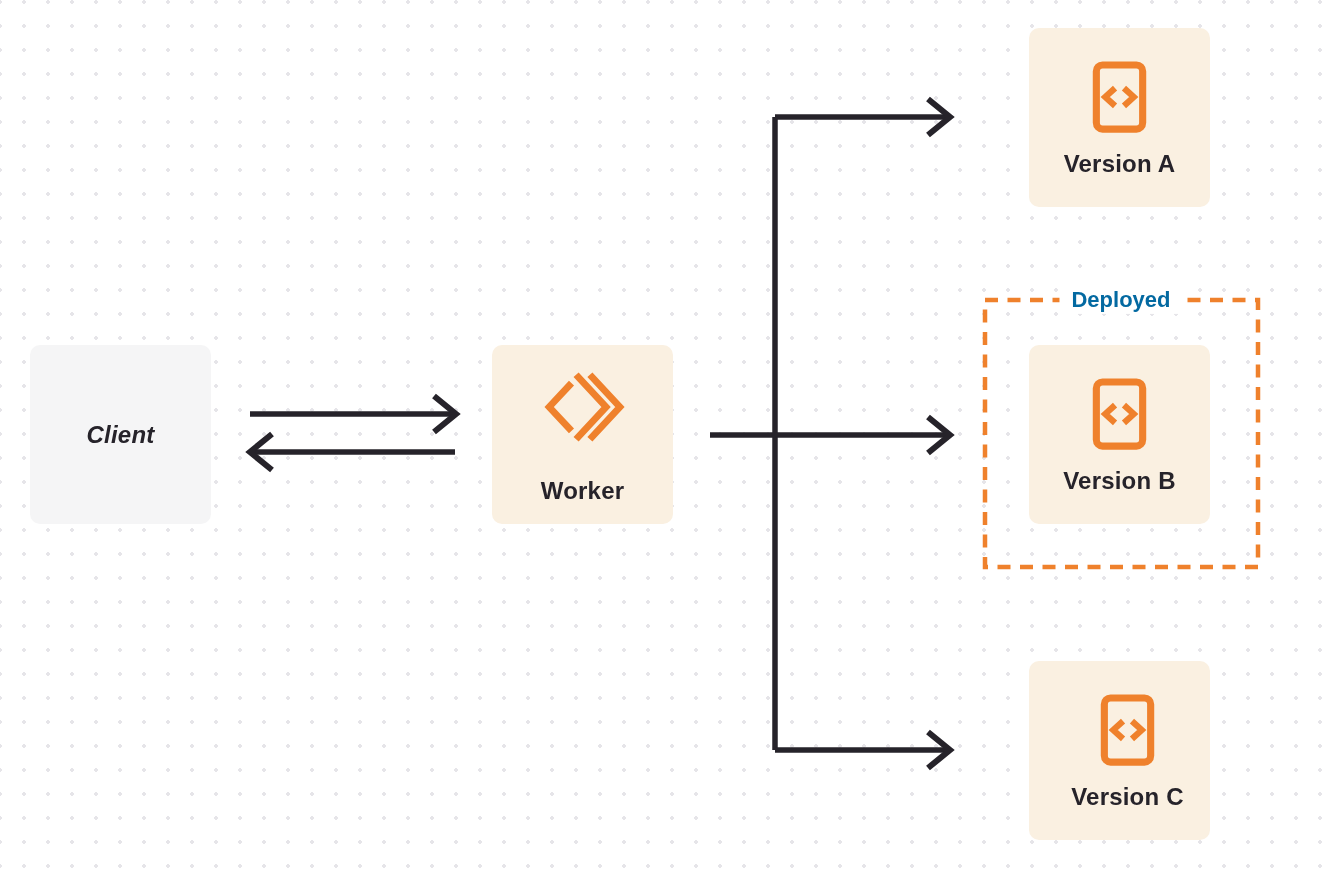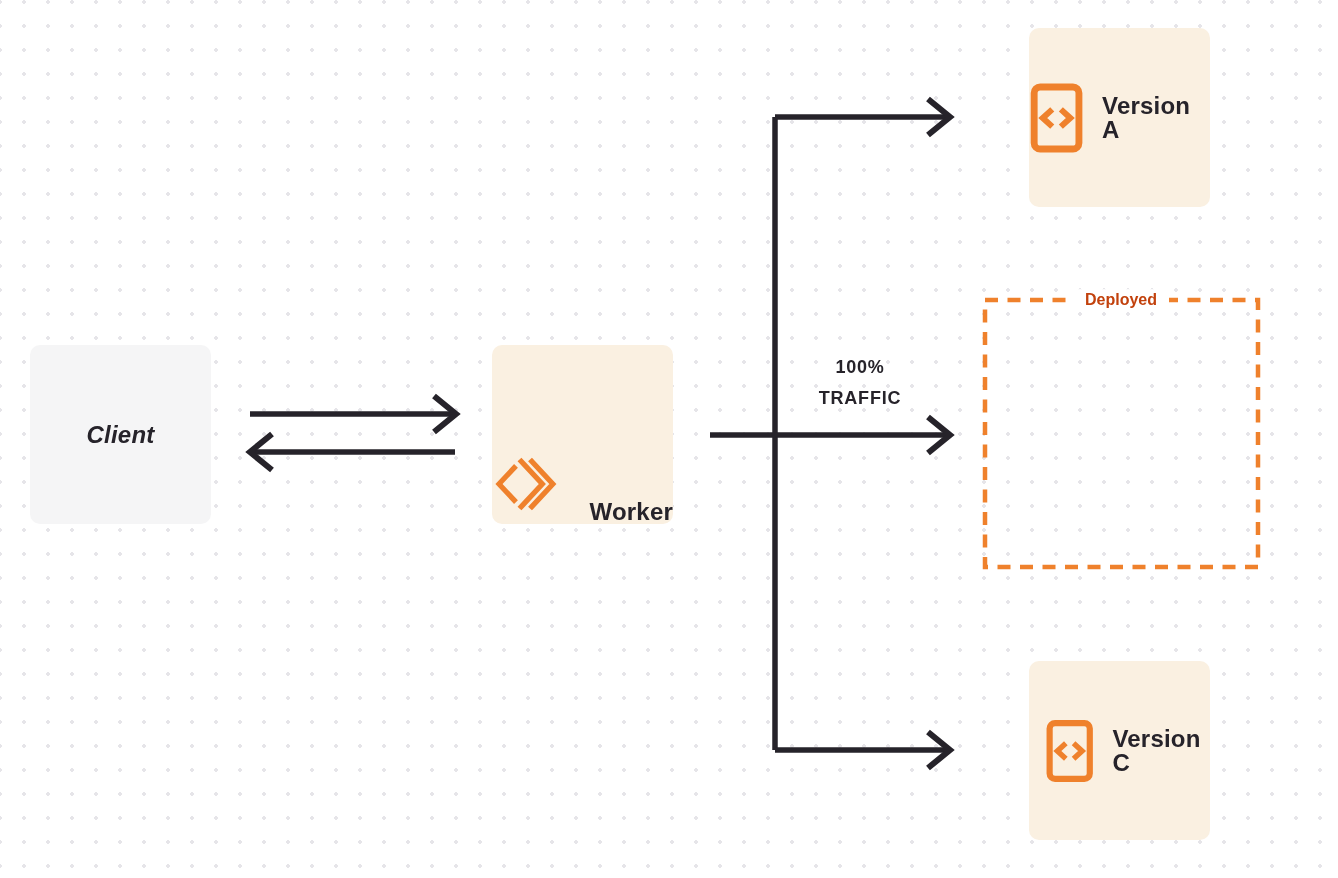"Version A" .node { flex-direction: row -> column }
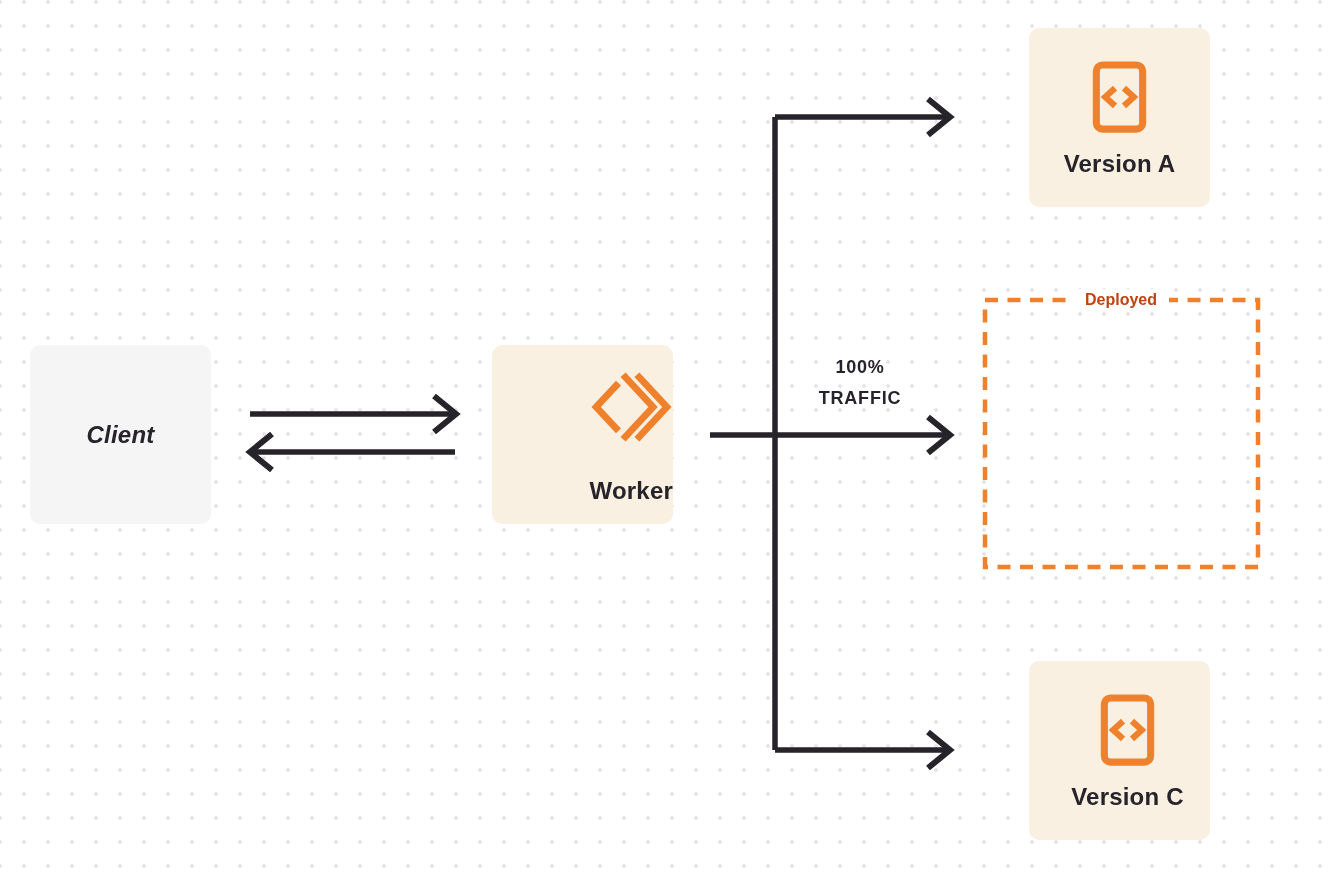"Deployed" .deployed-label { color: #c2410c -> #0369a1; font-size: 16px -> 22px }
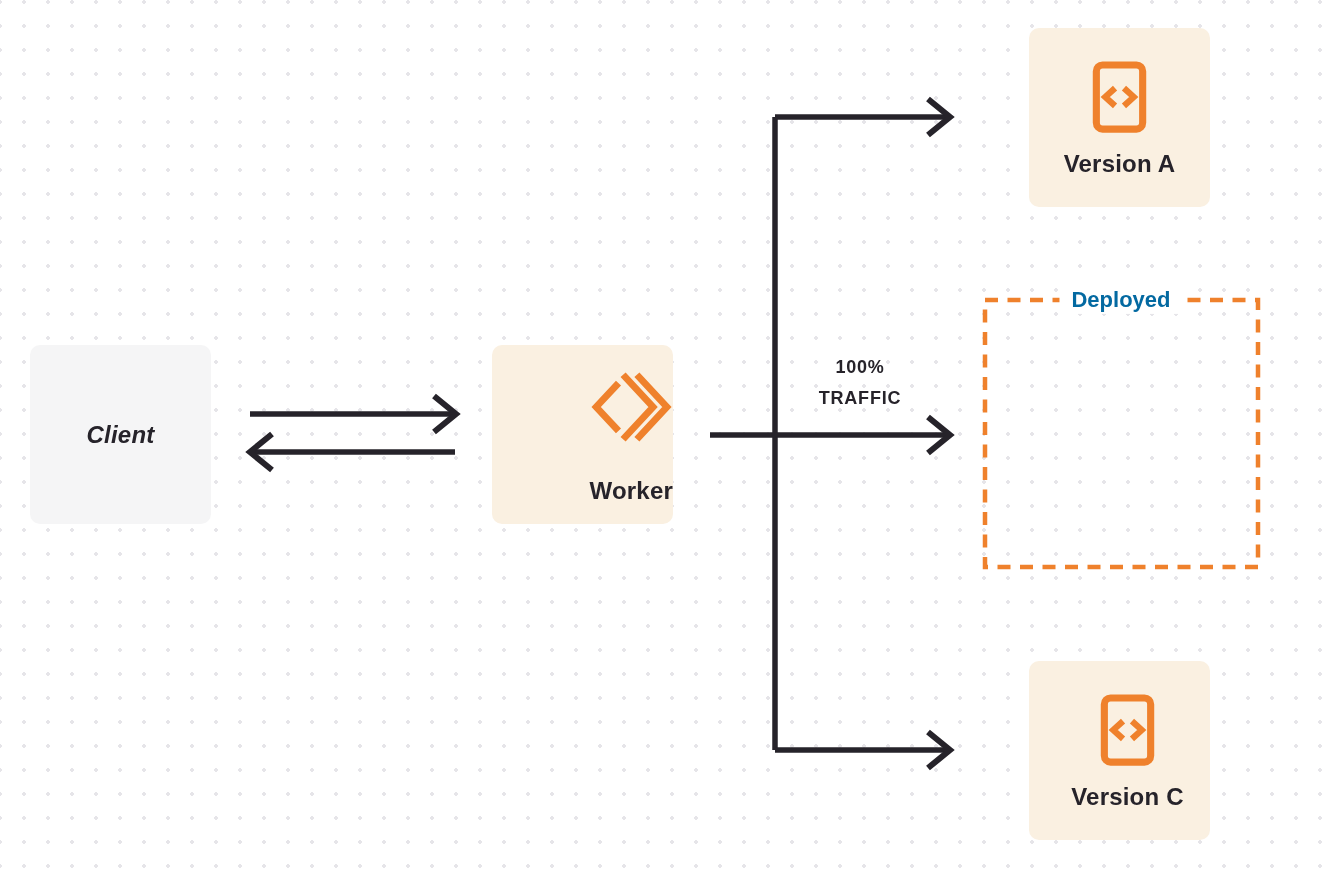"100%" div.traffic-label { html: <div> <div>100%</div> <div>TRAFFIC</div> </div> -> none }
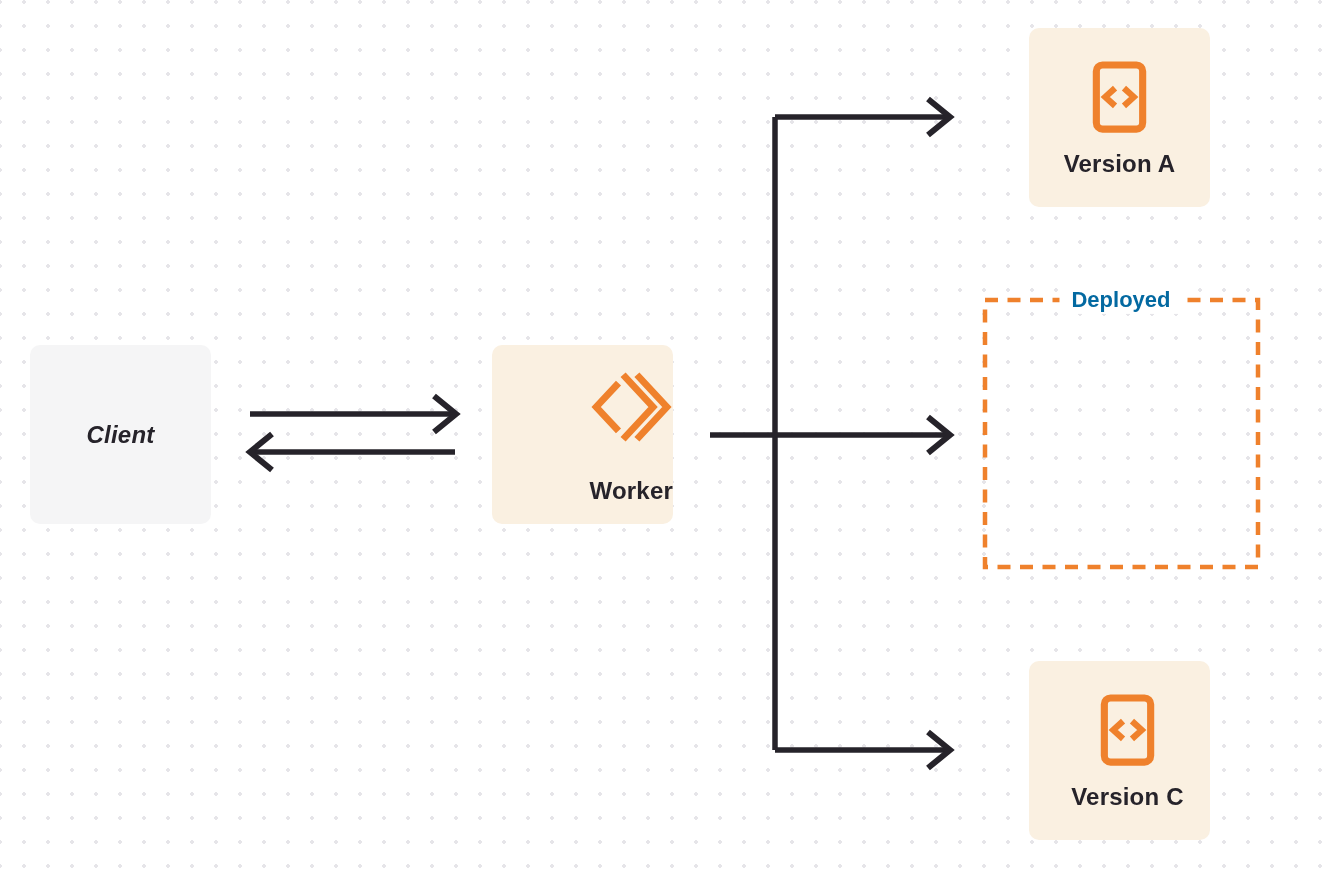"Worker" .node-worker { align-items: flex-end -> none }
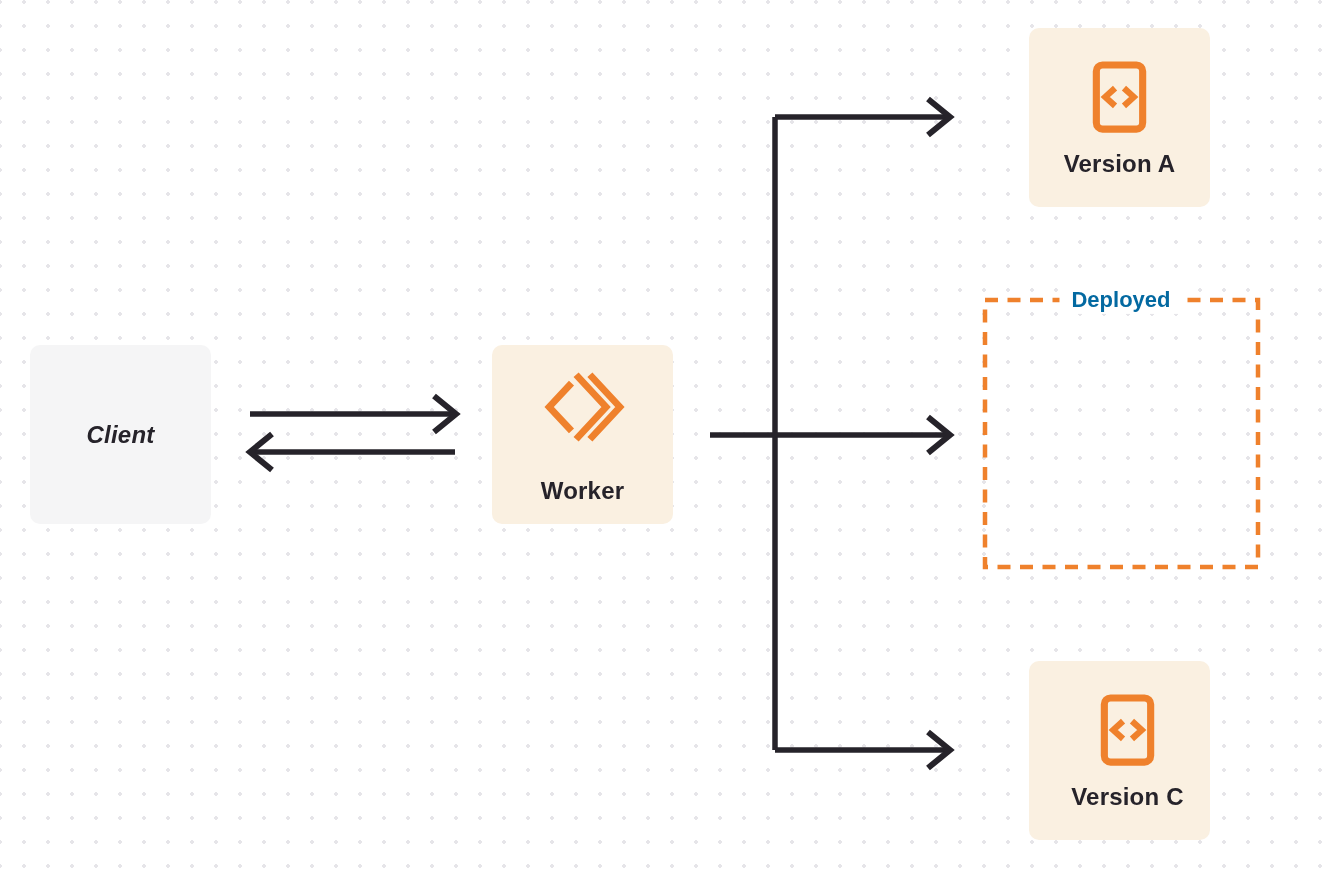"Version B" div.node { html: none -> <div> <svg> <rect></rect> <polyline></polyline> <polyline></polyline> </svg> <div>Version B</div> </div> }
